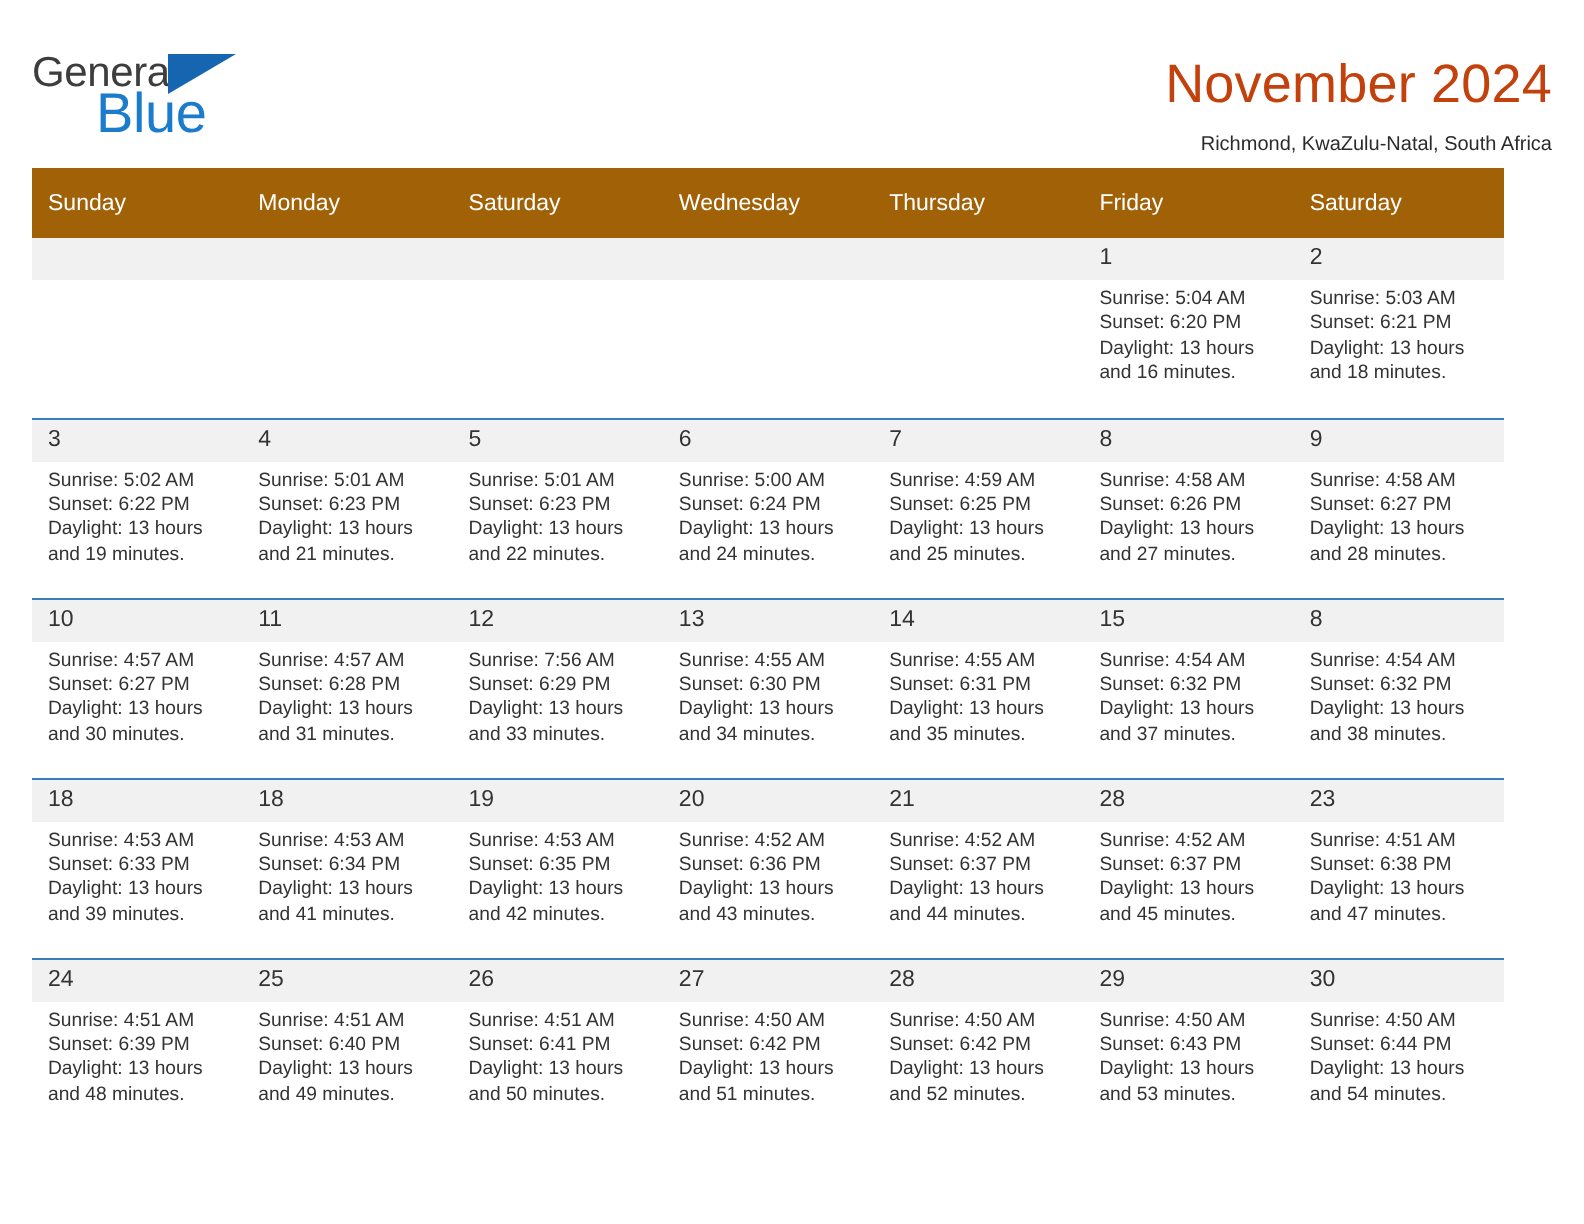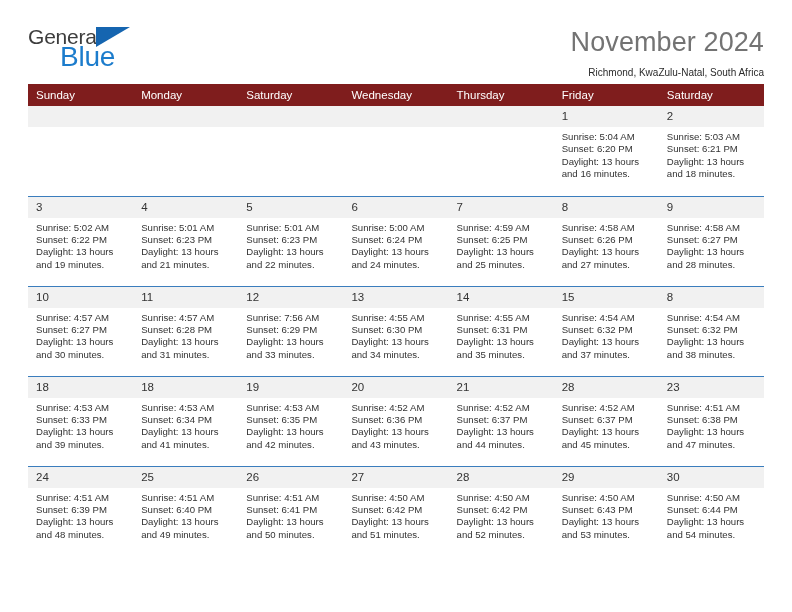"General" .page { padding: 0 28px -> 0 16px }
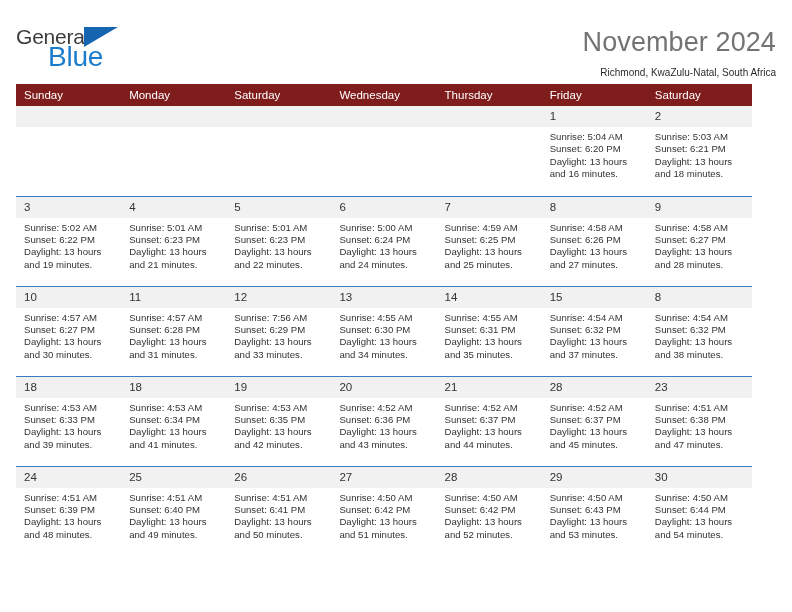"November 2024" .cal-title { color: #737373 -> #c2410c }
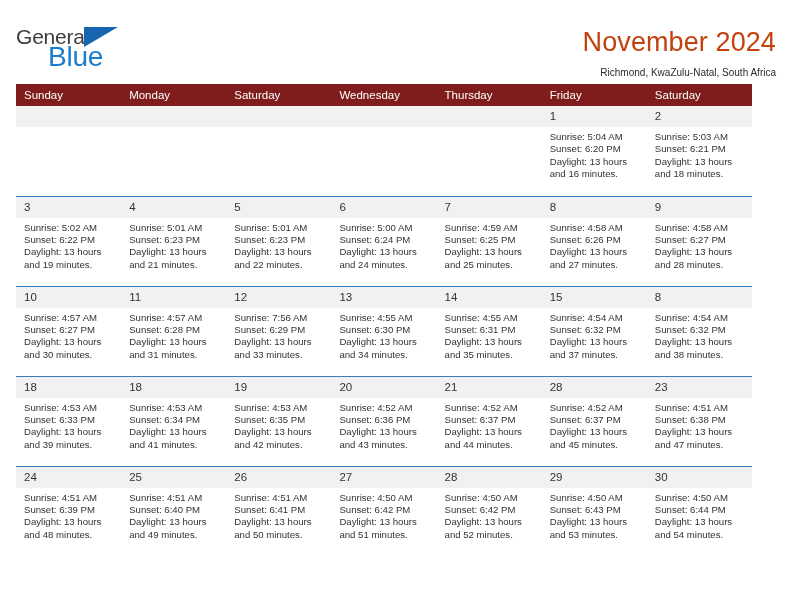"Sunday" table.cal th { background: #7f1d1d -> #a16207; height: 22px -> 35px }
